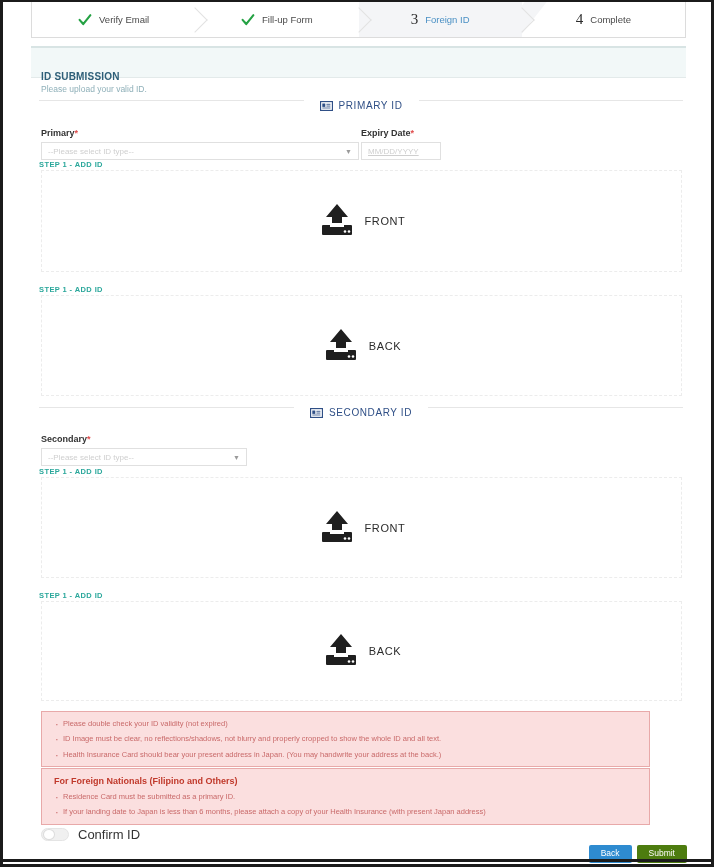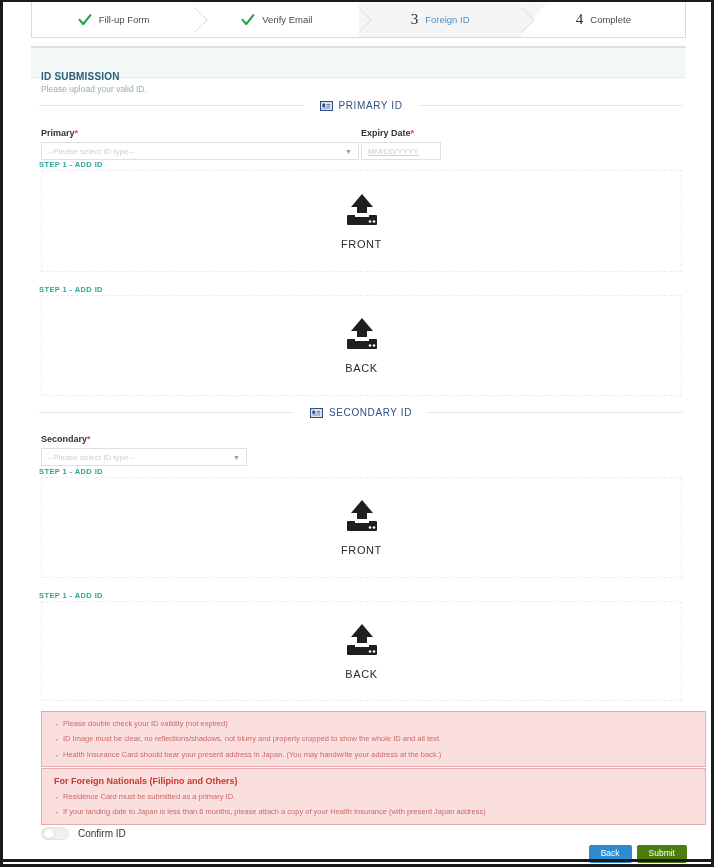"Fill-up Form" div.step { order: before "Verify Email" -> after "Verify Email" }
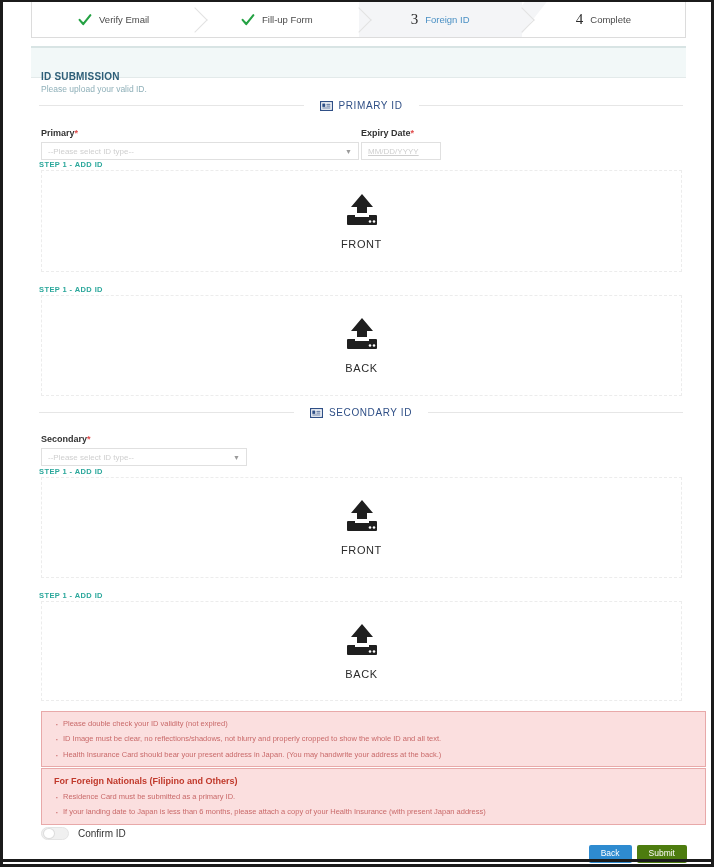"PRIMARY ID" .section-head { align-items: center -> flex-start }
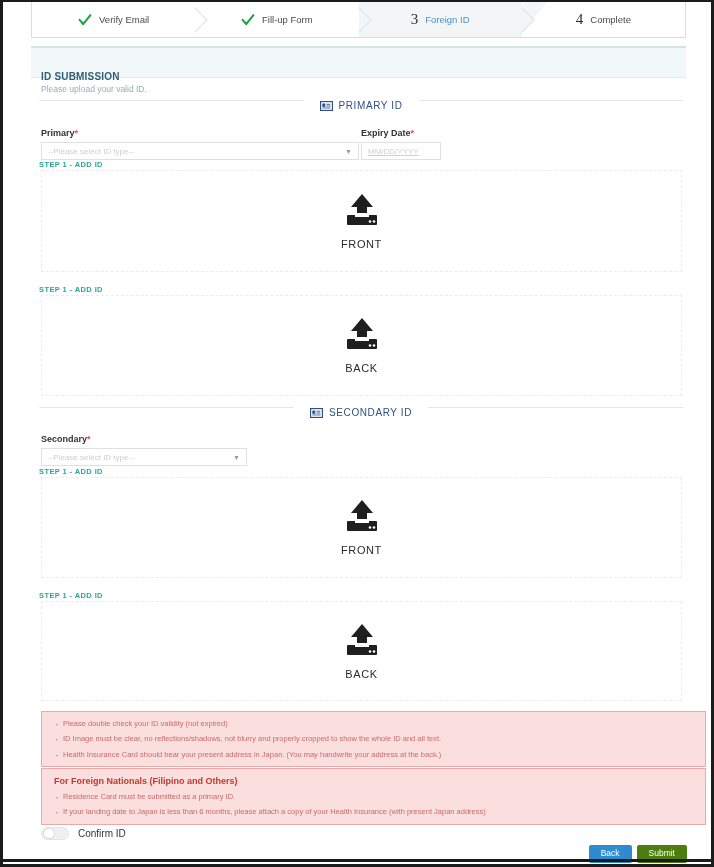"FRONT" .dropzone { flex-direction: column -> row }
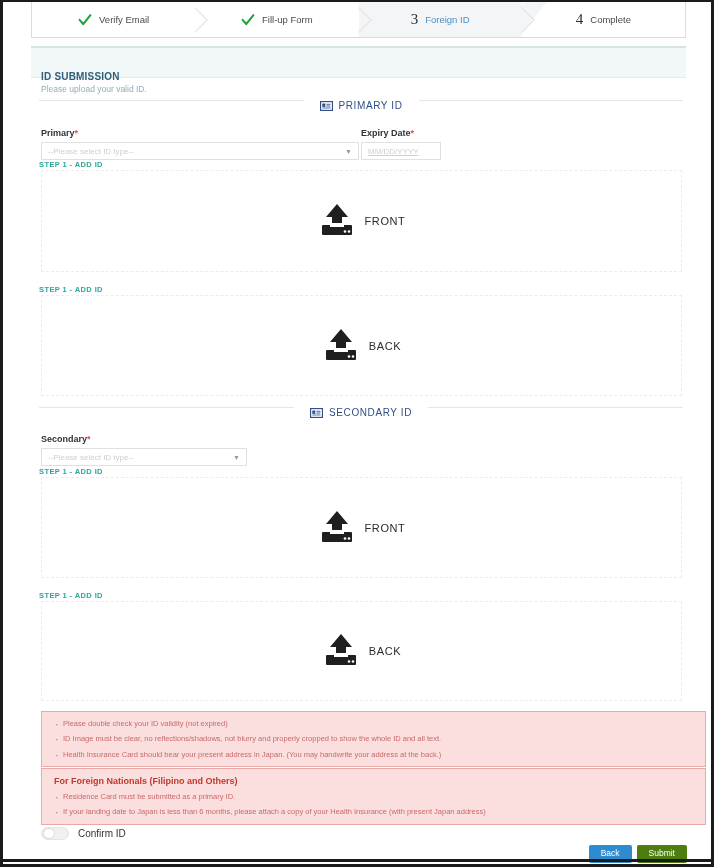"Please double check your ID" .notice { width: 665px -> 609px }
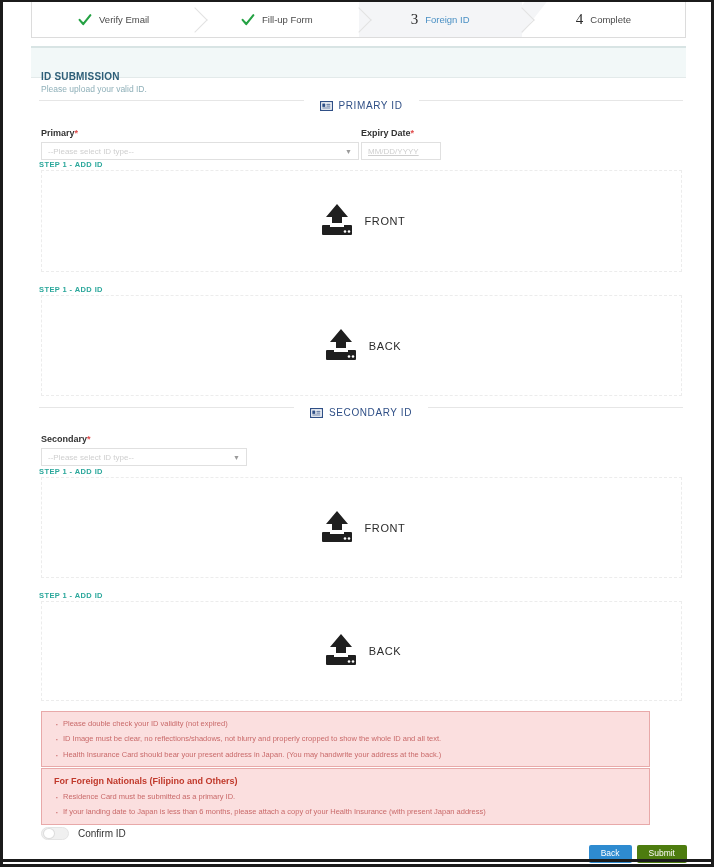"Confirm ID" .toggle-label { font-size: 10px -> 13px }
